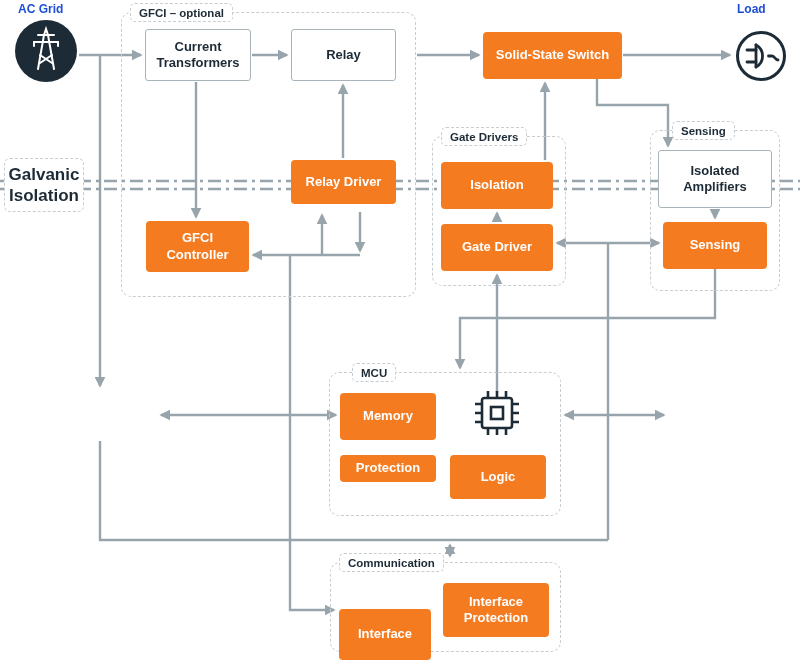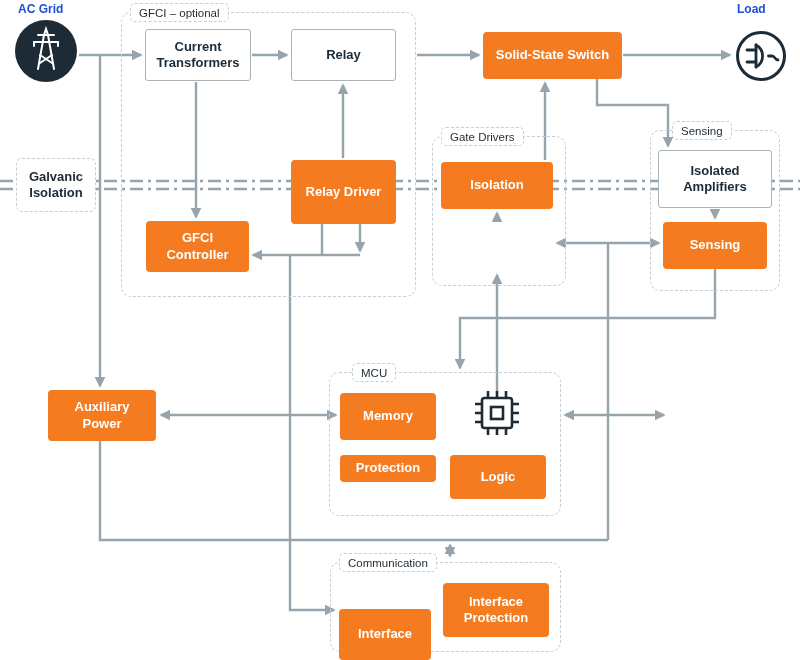"GFCI – optional" .chip { font-weight: normal -> bold }
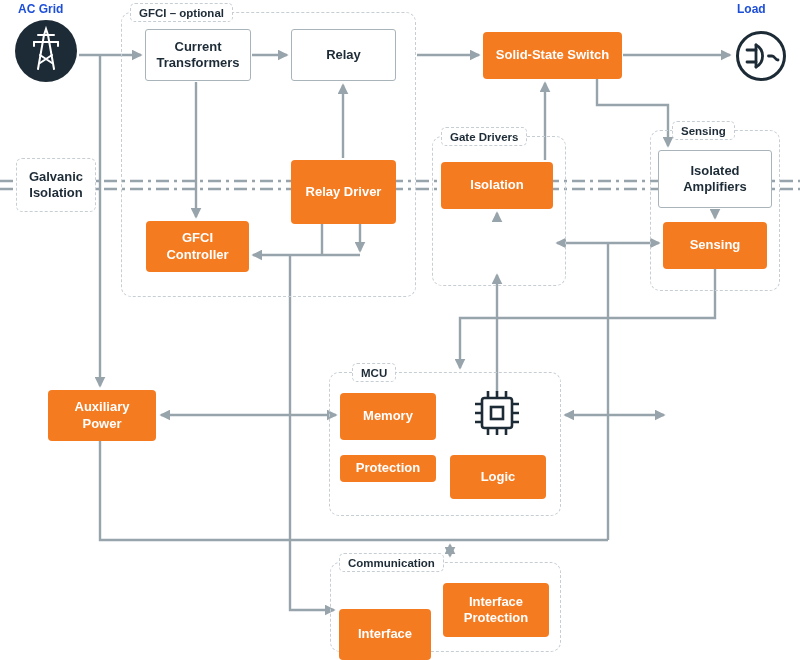"Galvanic Isolation" div.node { font-size: 13px -> 17px; left: 16px -> 4px }
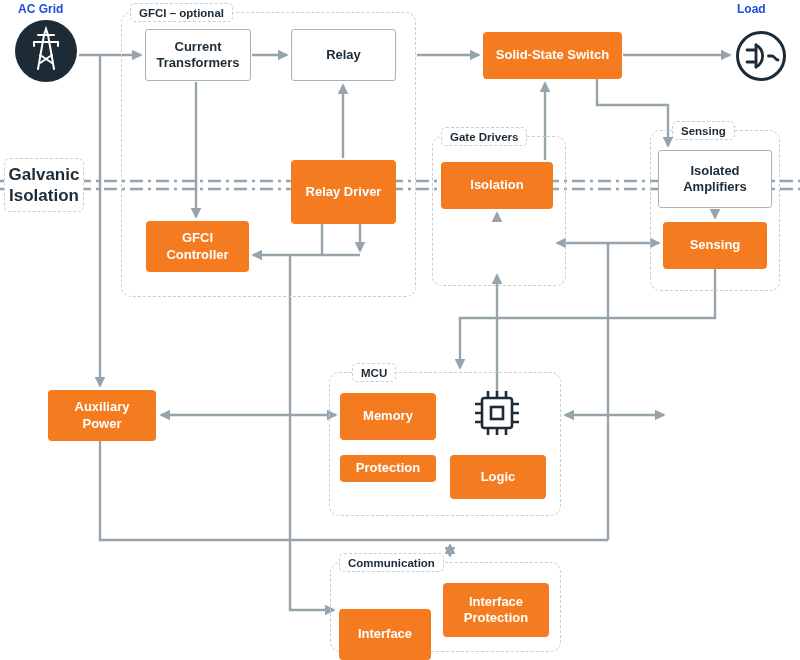"Relay Driver" div.node { height: 64px -> 44px }
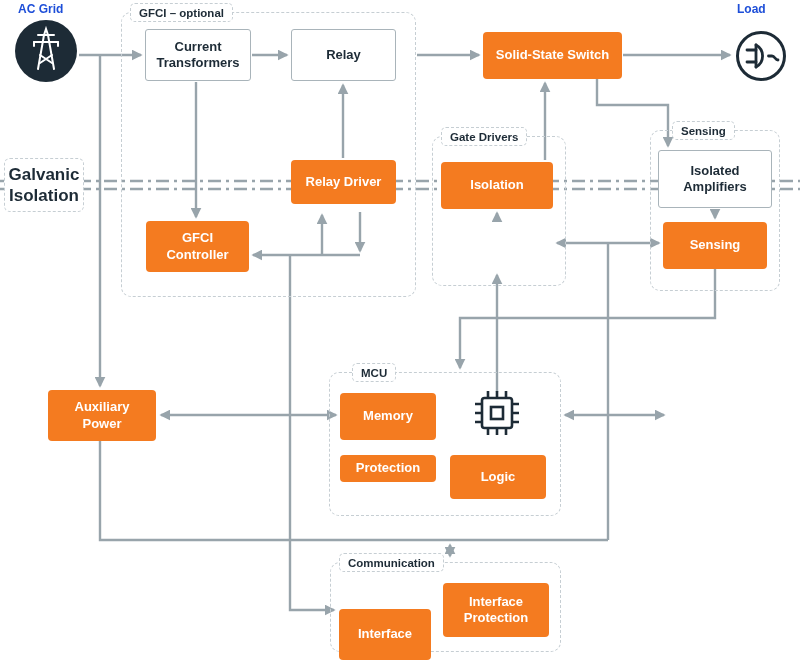"Gate Driver" div.node { html: none -> <div>Gate Driver</div> }
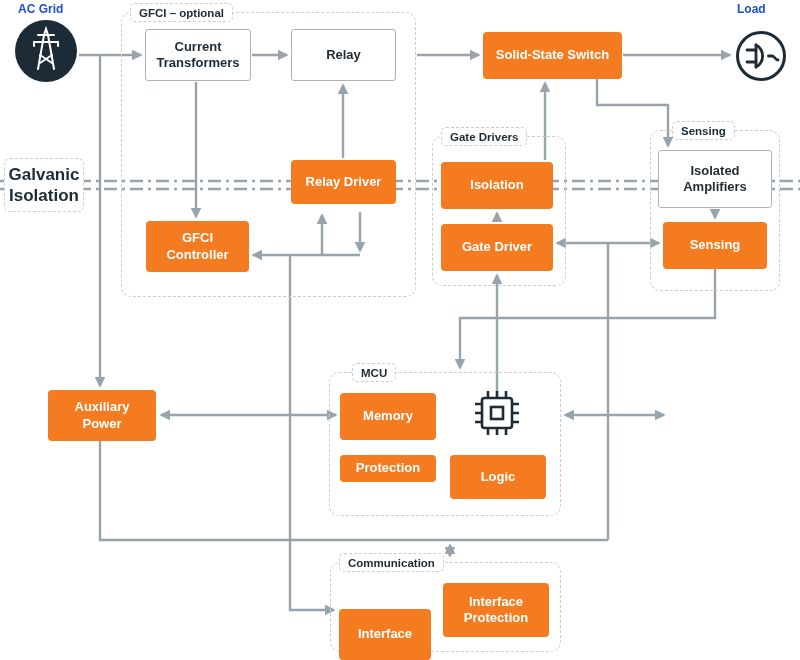"Auxiliary Power" div.node { html: <div>Auxiliary Power</div> -> none }
